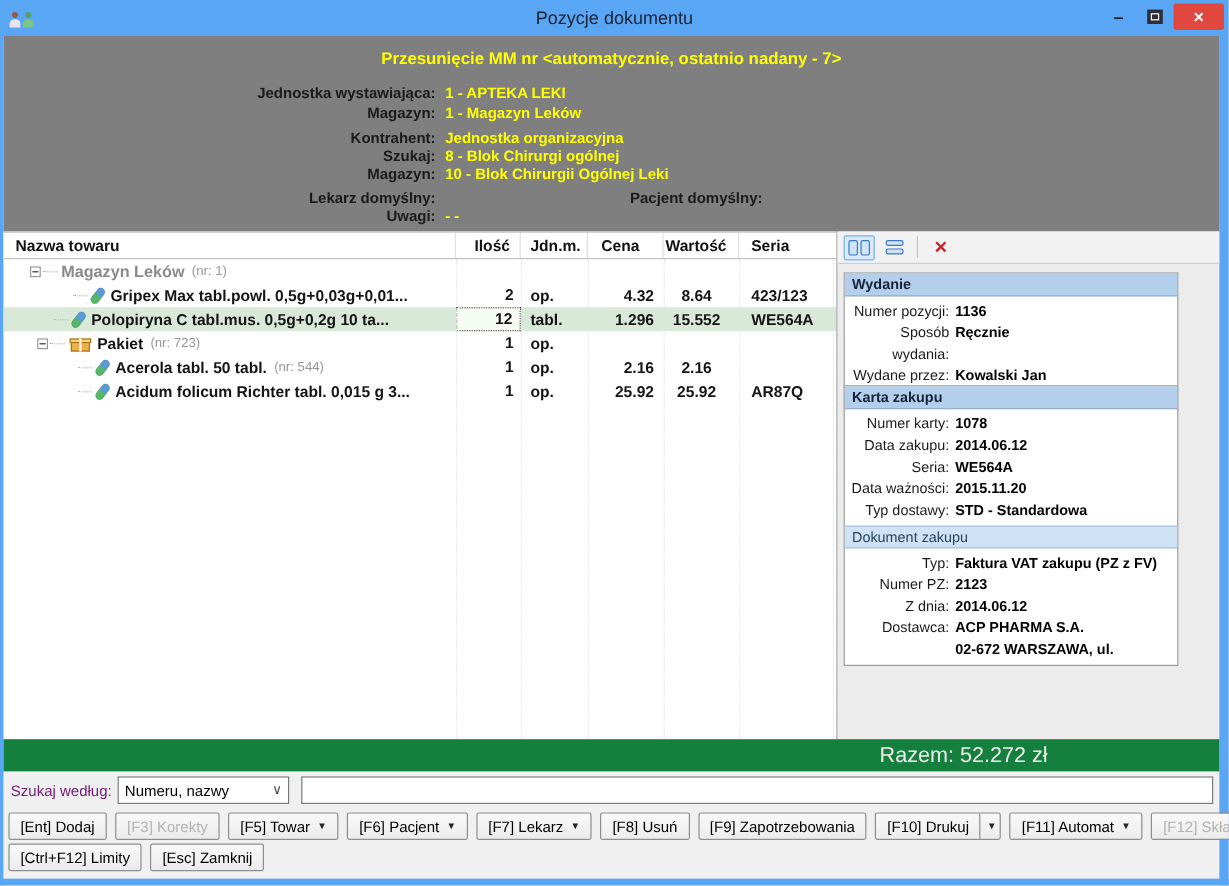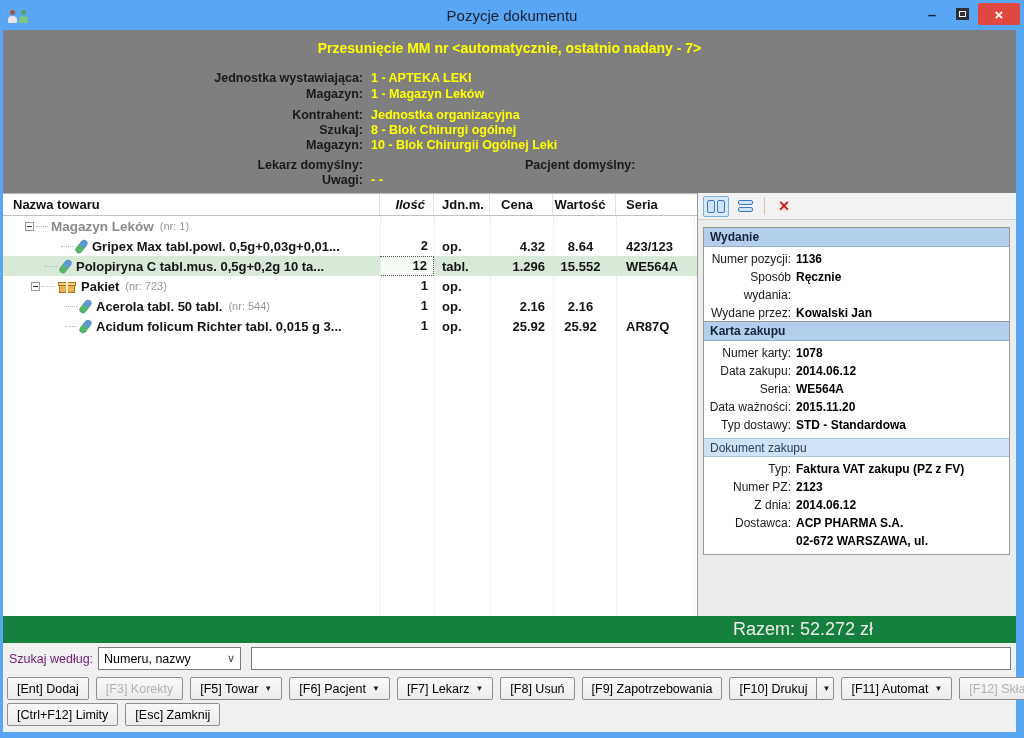"Ilość" .hd-qty { font-style: italic -> none }
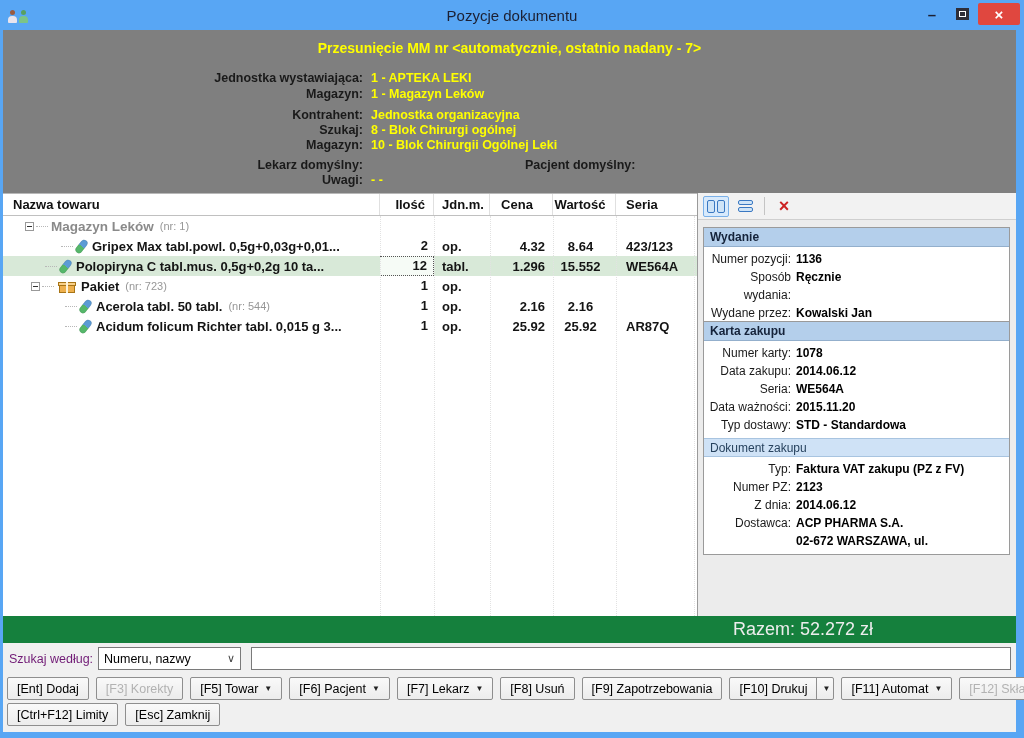"Wydanie" .pbox { width: 307px -> 279px }
